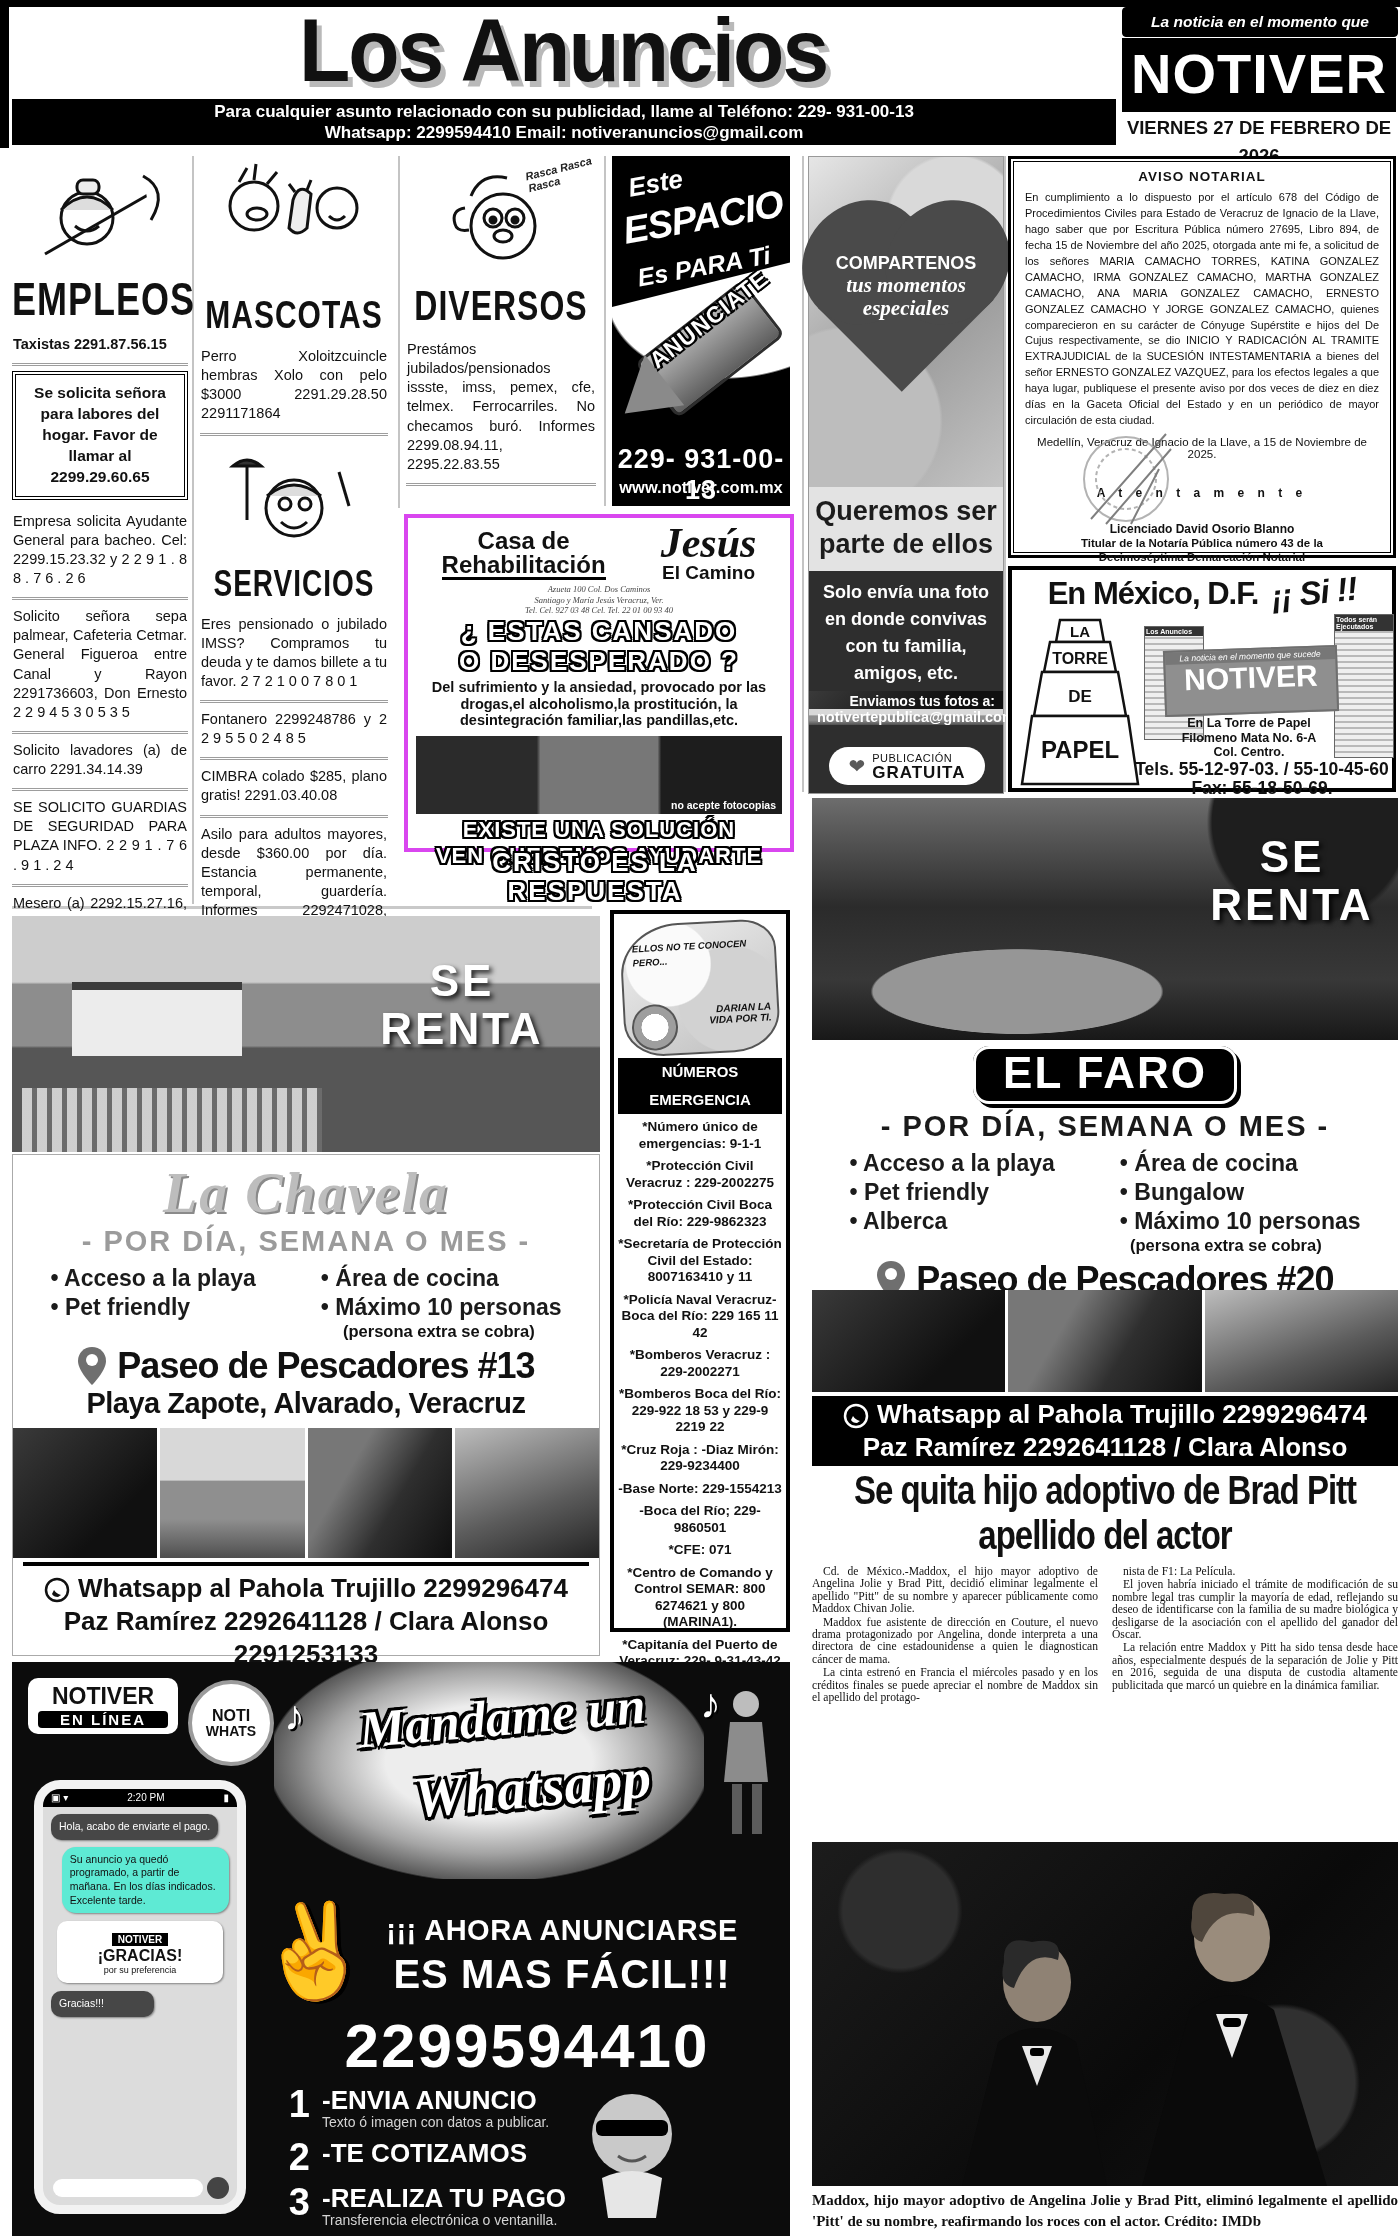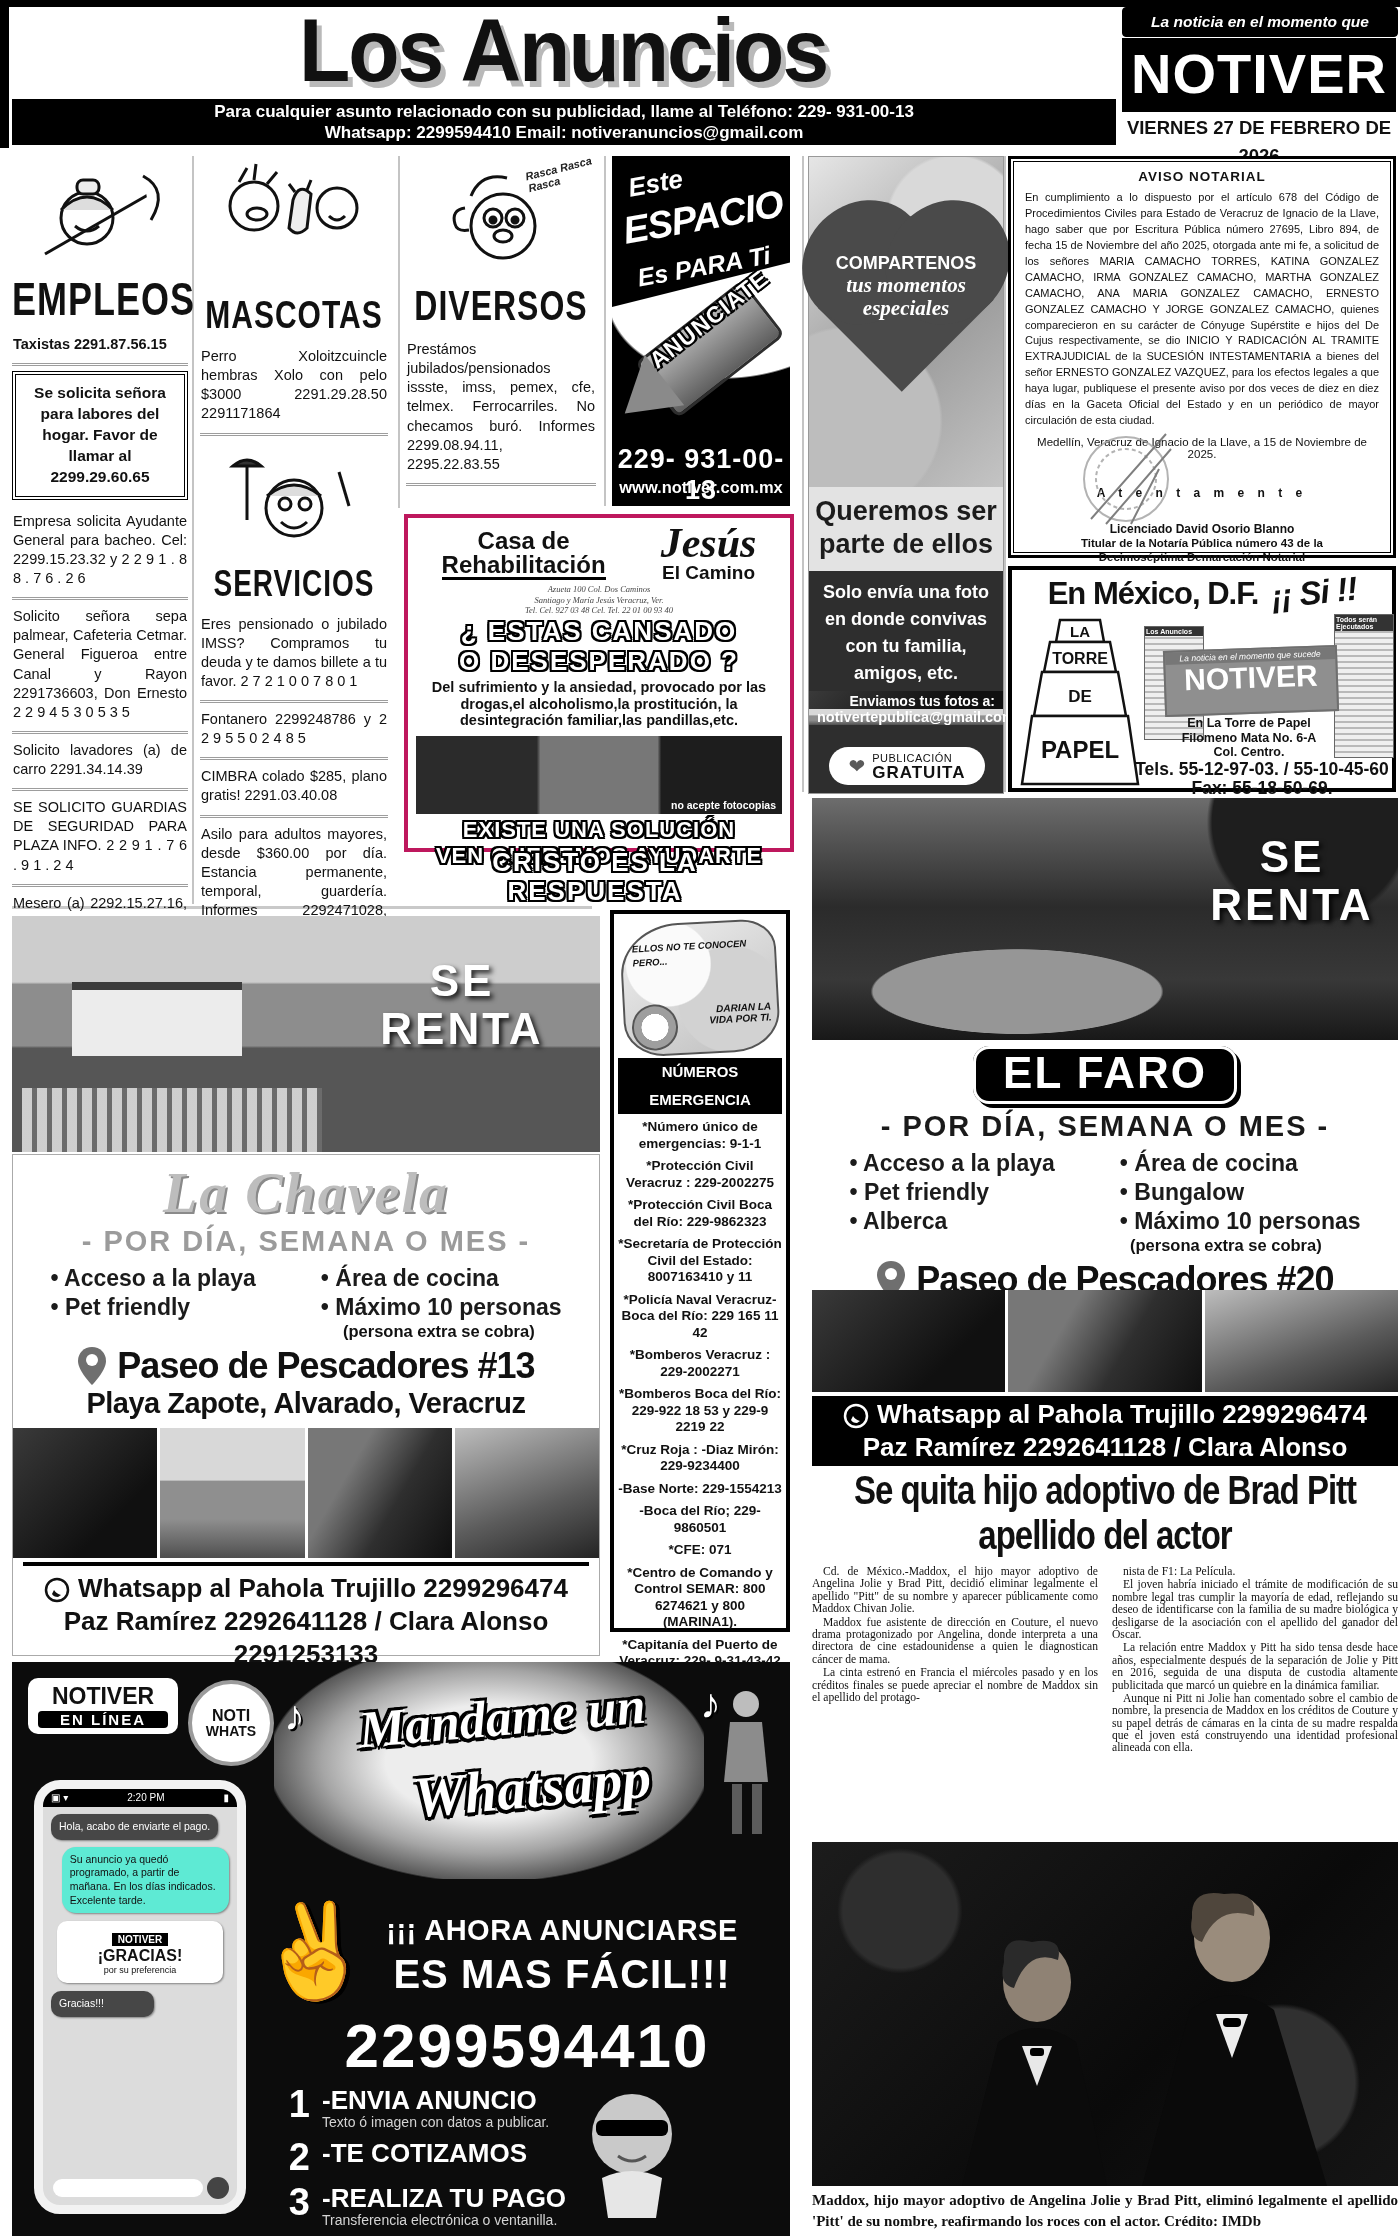"Casa de" #rehab { border: 4px solid #be185d -> 4px solid #d946ef }
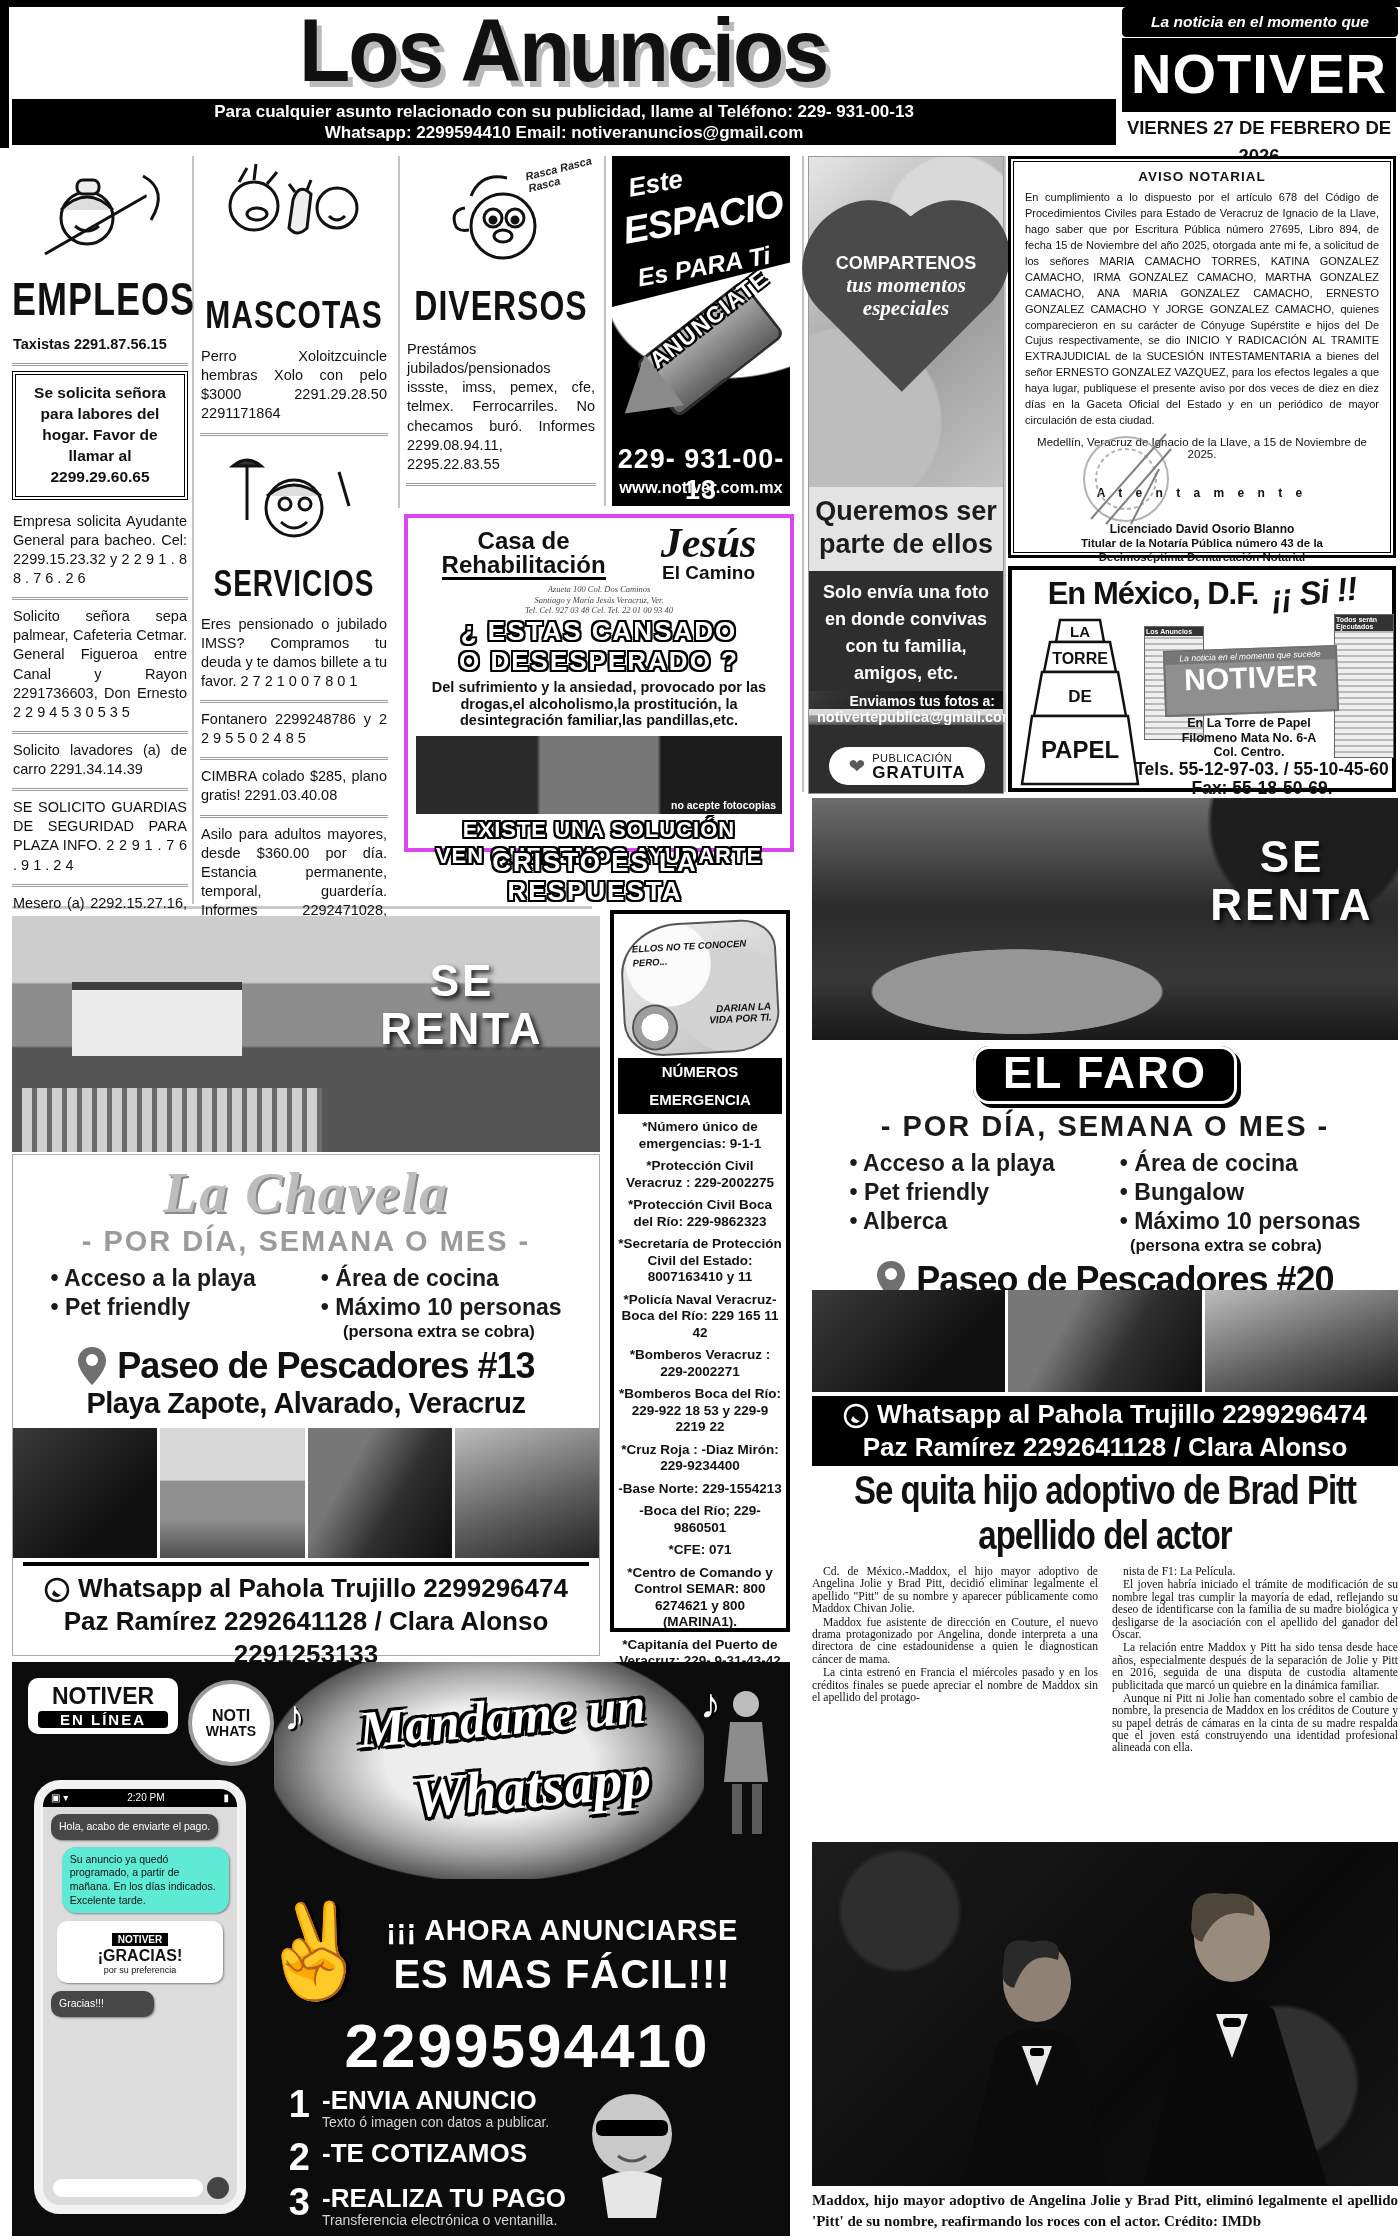"Aunque ni Pitt ni Jolie" p { html: <p>Aunque ni Pitt ni Jolie han comentado sobre el cambio de nombre, la presencia de Maddox en los créditos de Couture y su papel detrás de cámaras en la cinta de su madre respalda que el joven está construyendo una identidad profesional alineada con ella.</p> -> none }
